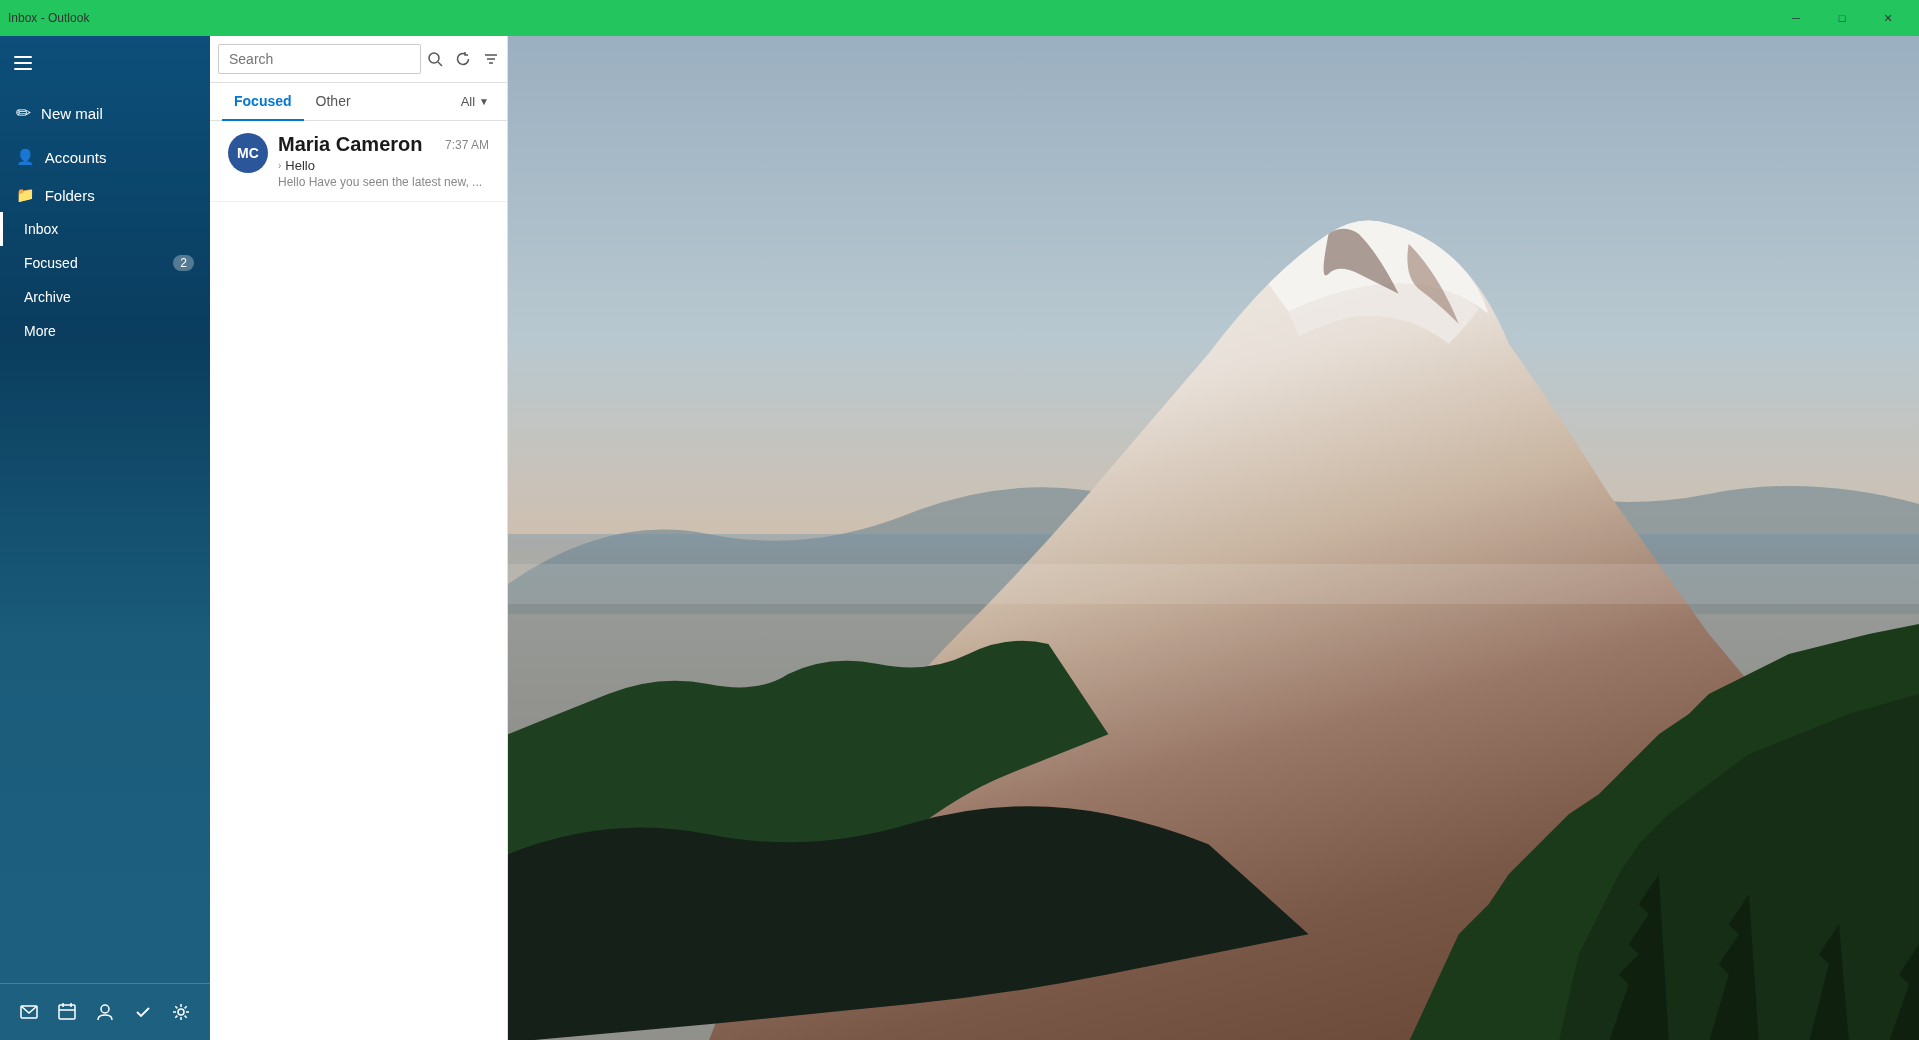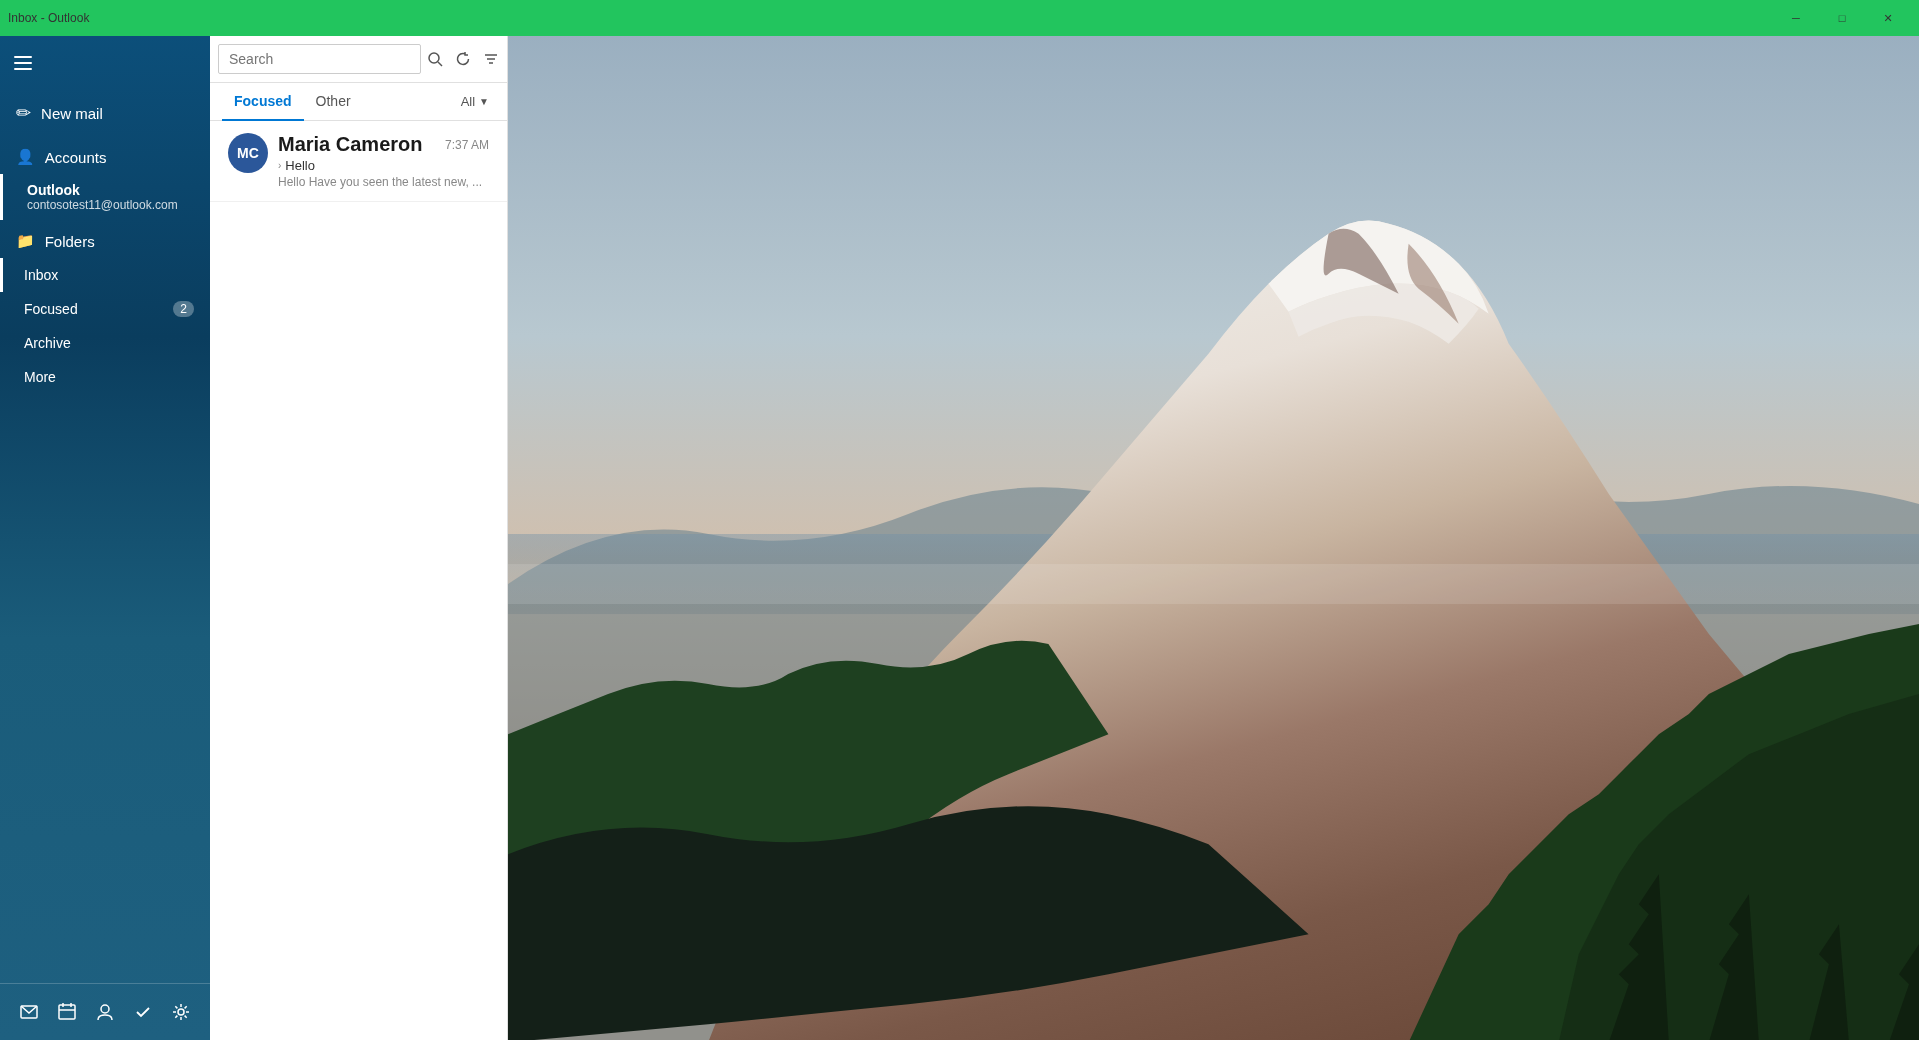"Outlook" div.accounts-item { html: <div> <div>Outlook</div> <div>contosotest11@outlook.com</div> </div> -> none }
